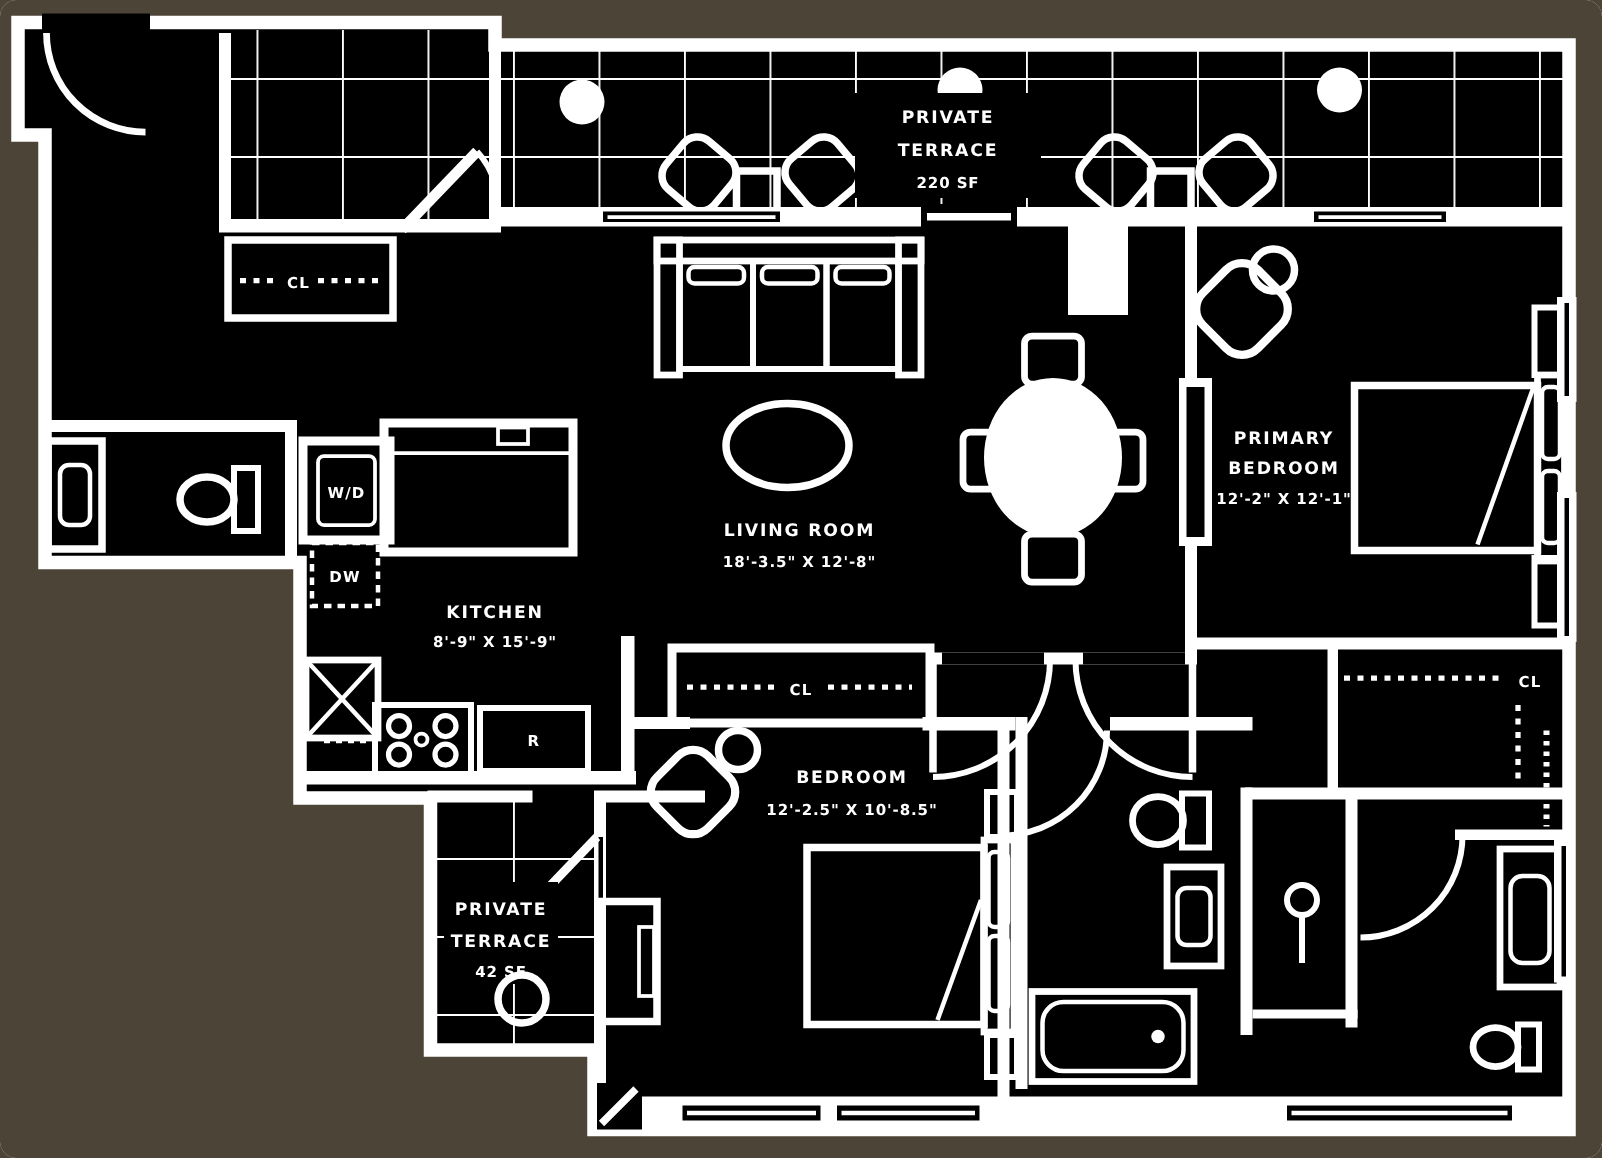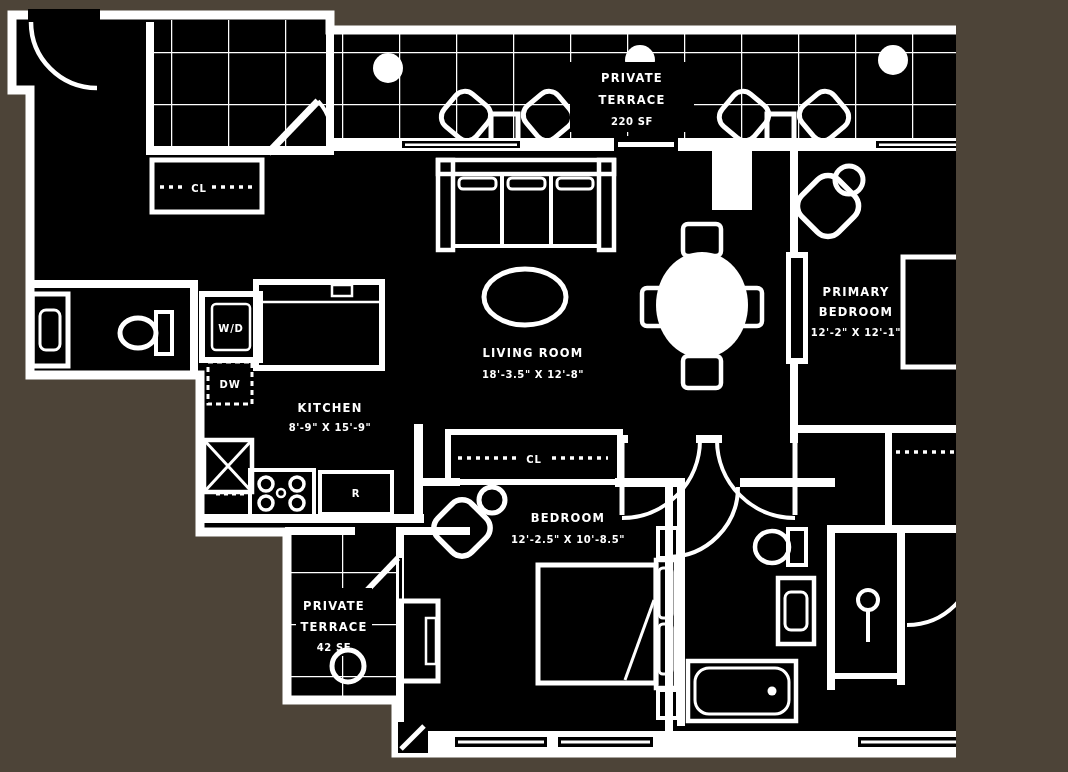"PRIVATE" .stage { border-radius: none -> 11px; width: 956px -> 1068px }
